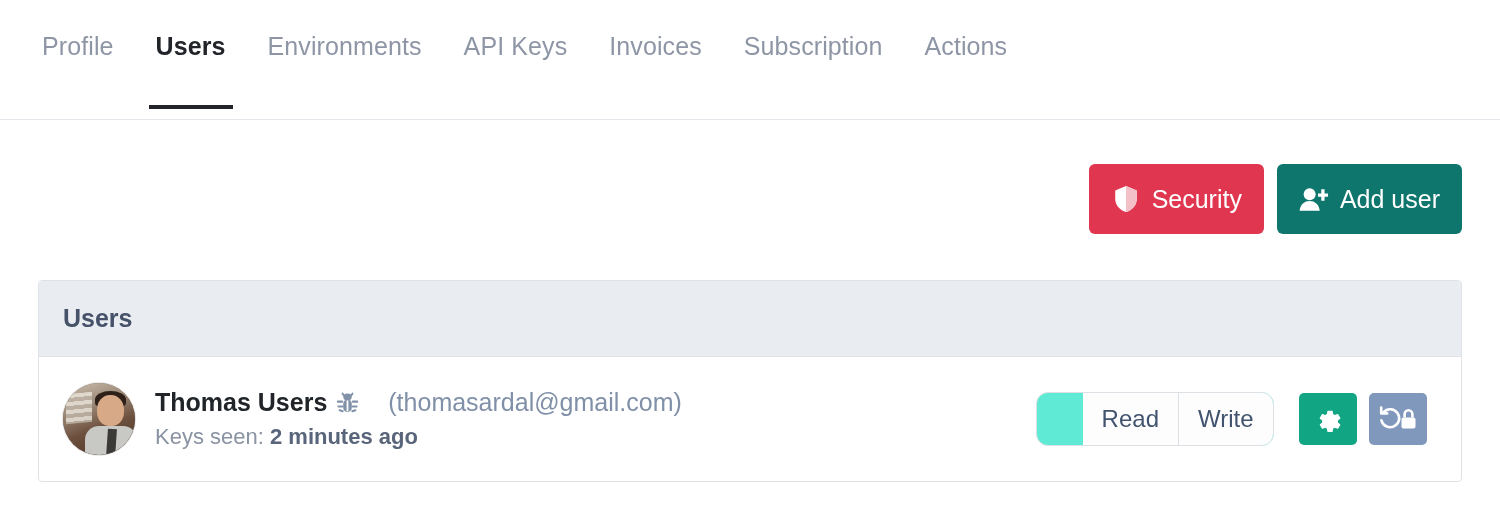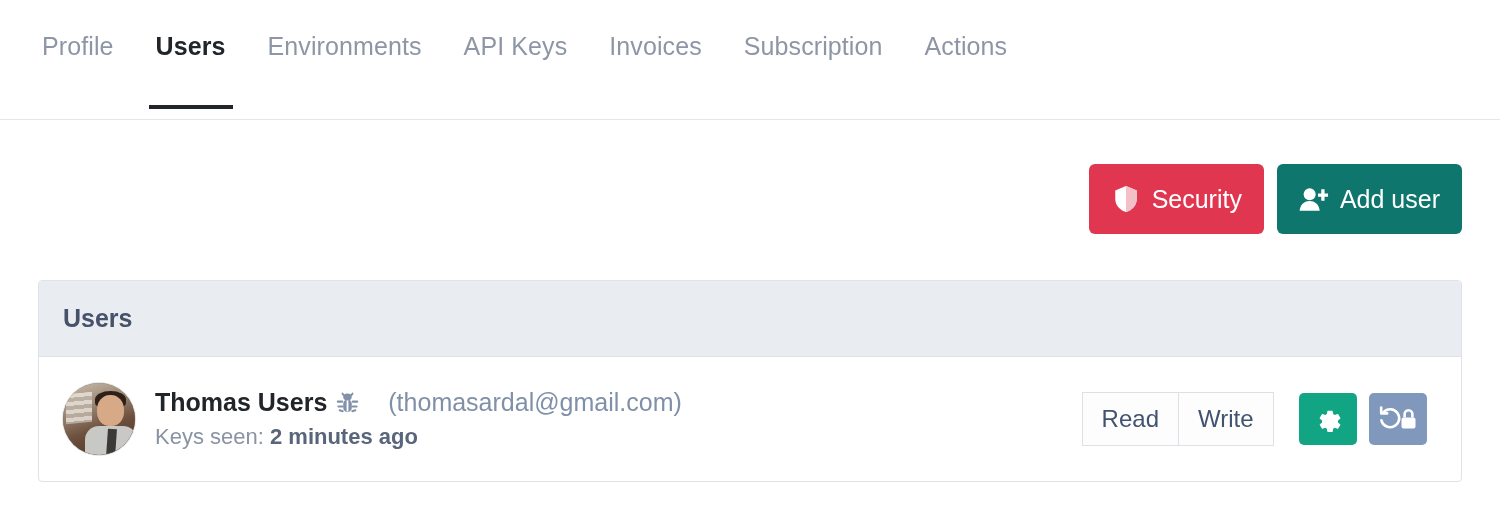"Read" .seg-group { border-radius: 0 -> 12px; padding-left: none -> 46px }
